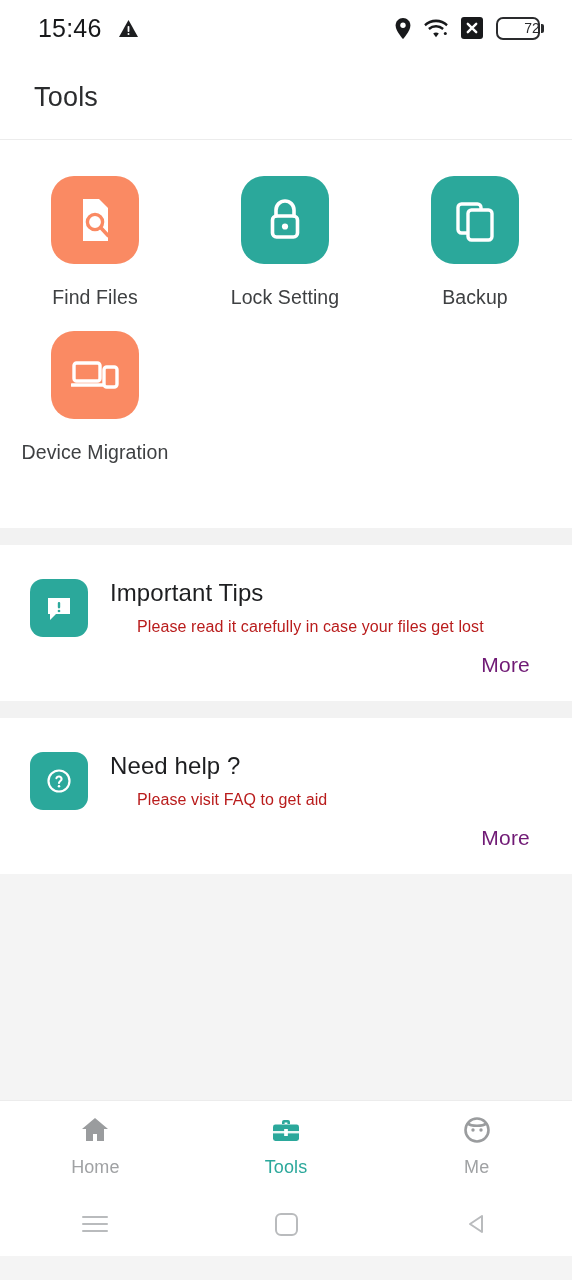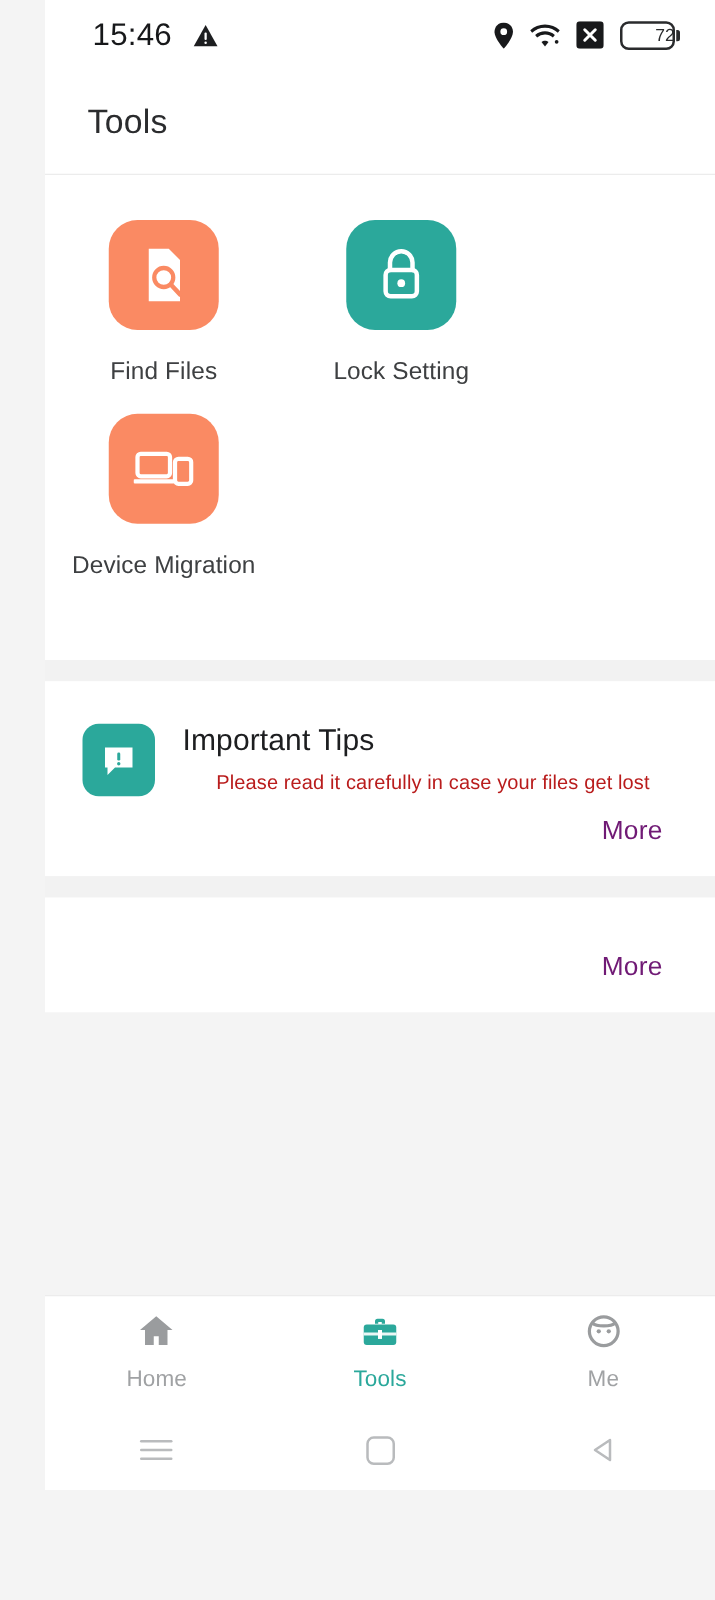"15:46" #app { padding-left: 36px -> none }
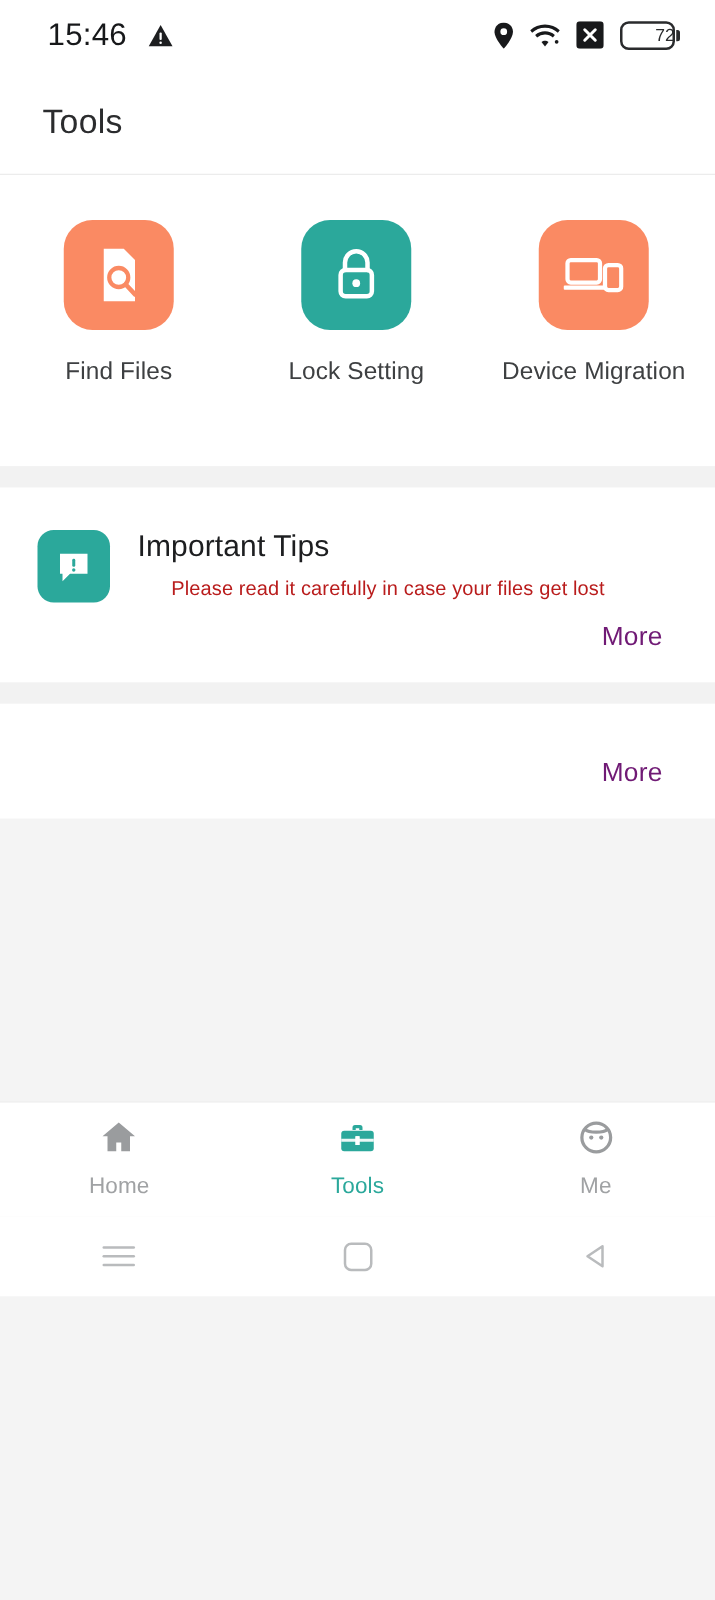"Backup" div.tool { html: none -> <div> <div> <svg> <rect></rect> <rect></rect> </svg> </div> <div>Backup</div> </div> }
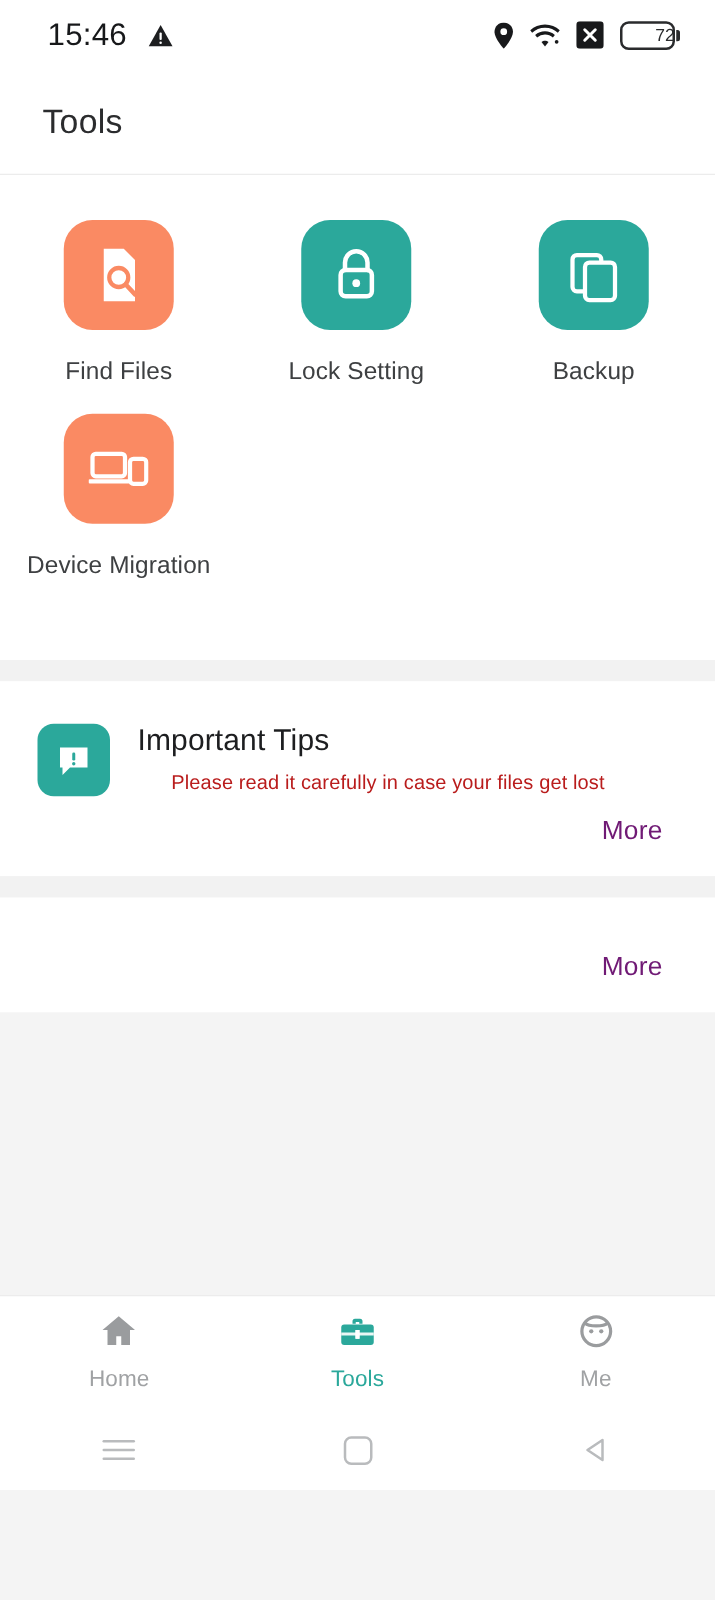"Need help ?" div.card-row { html: none -> <div> <div> <svg> <circle></circle> <path></path> <circle></circle> </svg> </div> <div> <div>Need help ?</div> <div>Please visit FAQ to get aid</div> </div> </div> }
